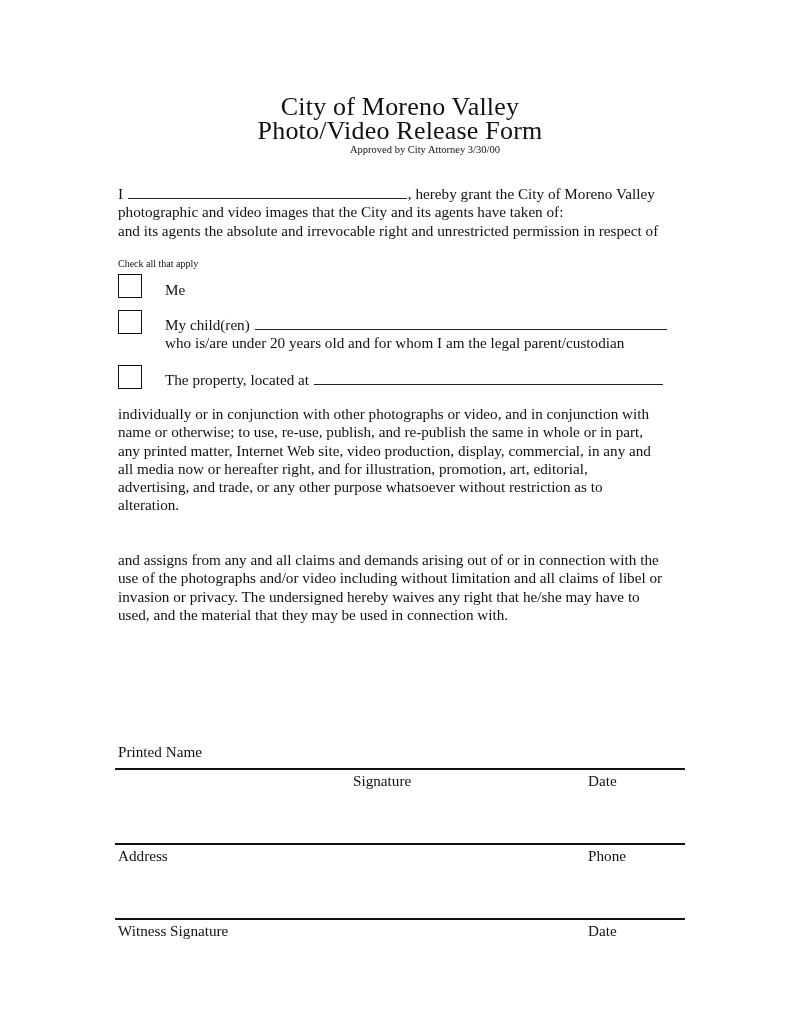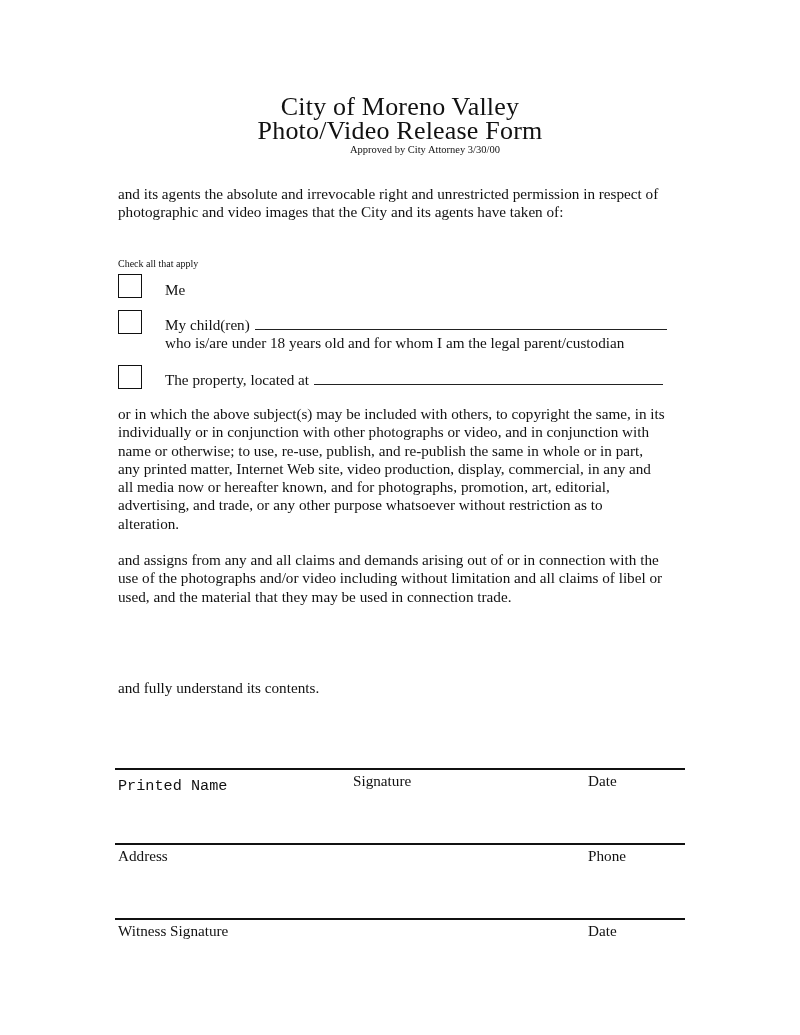"I , hereby grant the" span.line { html: none -> <span> <span>I</span> <span></span><span>, hereby grant the City of Moreno Valley</span> </span> }
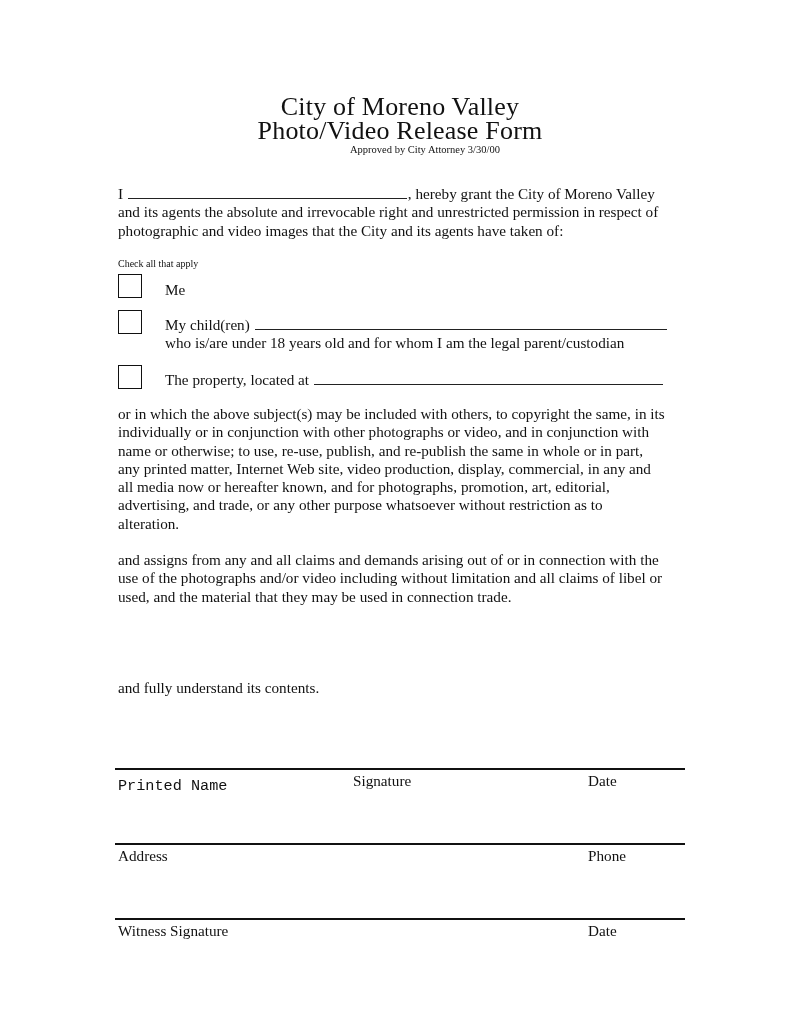"and its agents the absolute" span.line { order: before "photographic and video images that" -> after "photographic and video images that" }
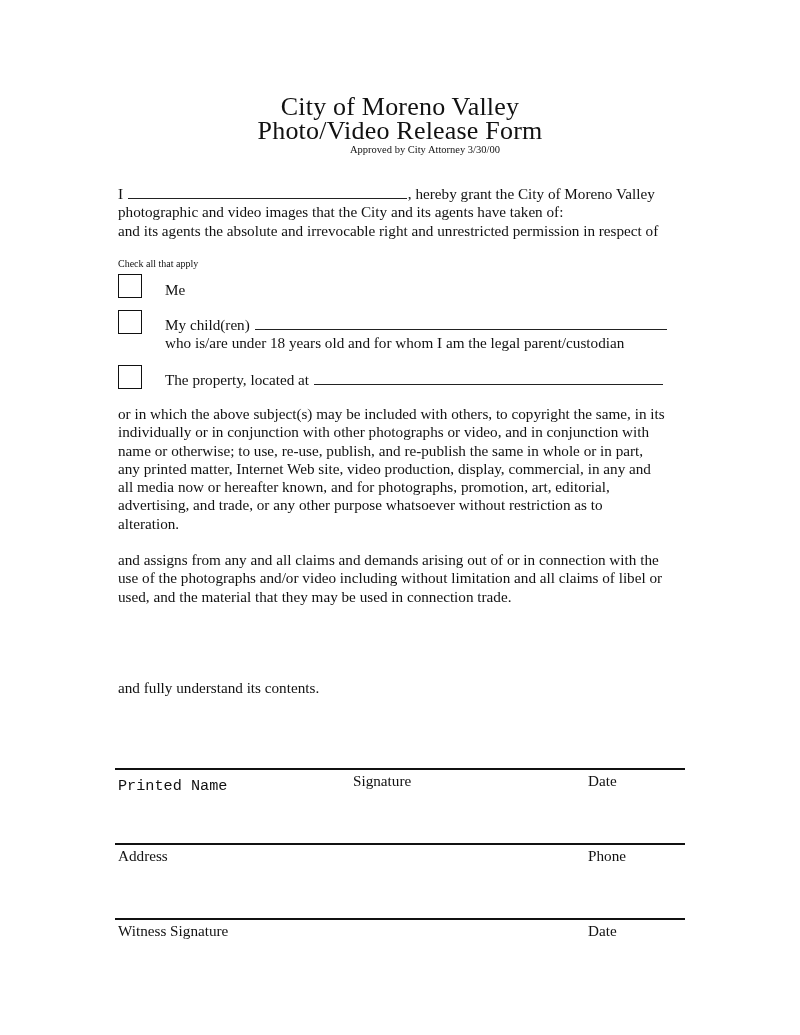"who is/are under 18 years" div.abs { text: 18 -> 20 }
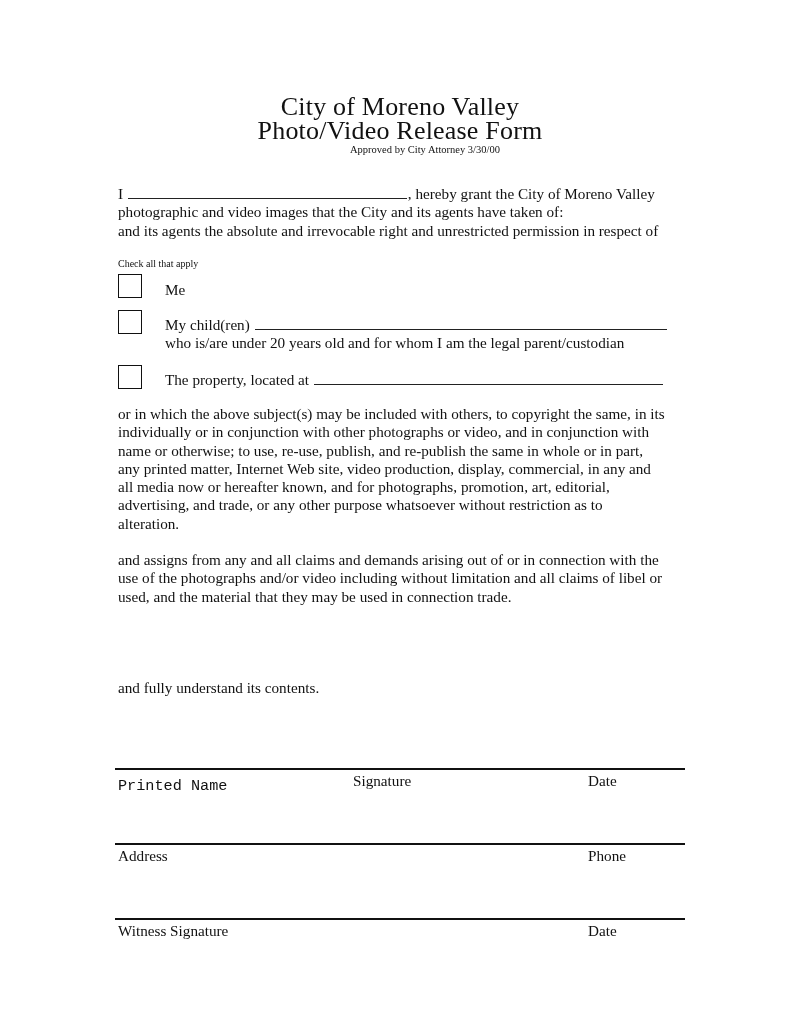"or in which the above" span.line { html: <span>or in which the above subject(s) may be included with others, to copyright the same, in its</span> -> none }
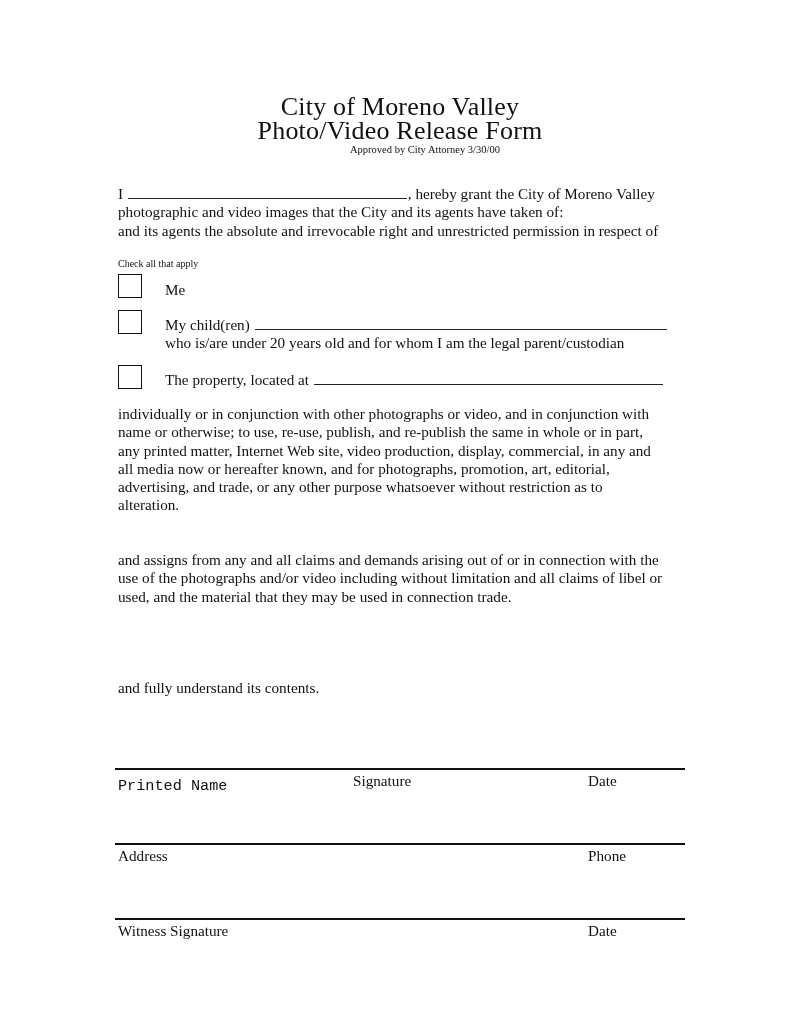"all media now or hereafter" span.line { text: known, and for photographs -> right, and for illustration }
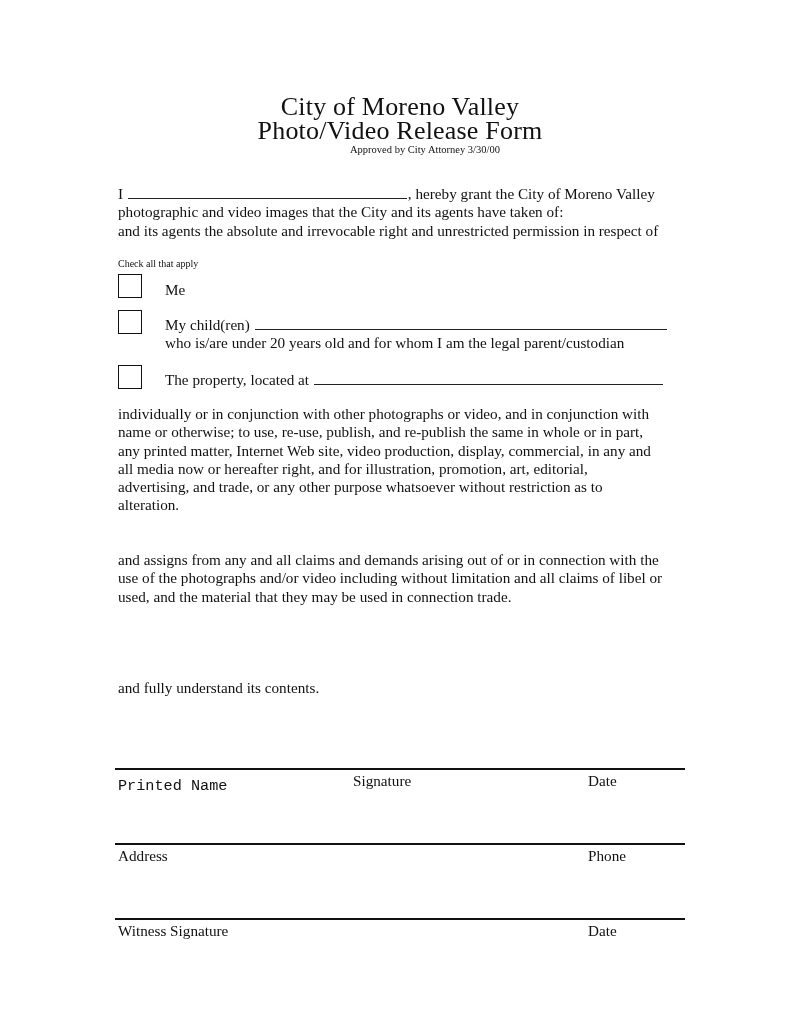"invasion or privacy. The undersigned" span.line { html: none -> <span>invasion or privacy. The undersigned hereby waives any right that he/she may have to</span> }
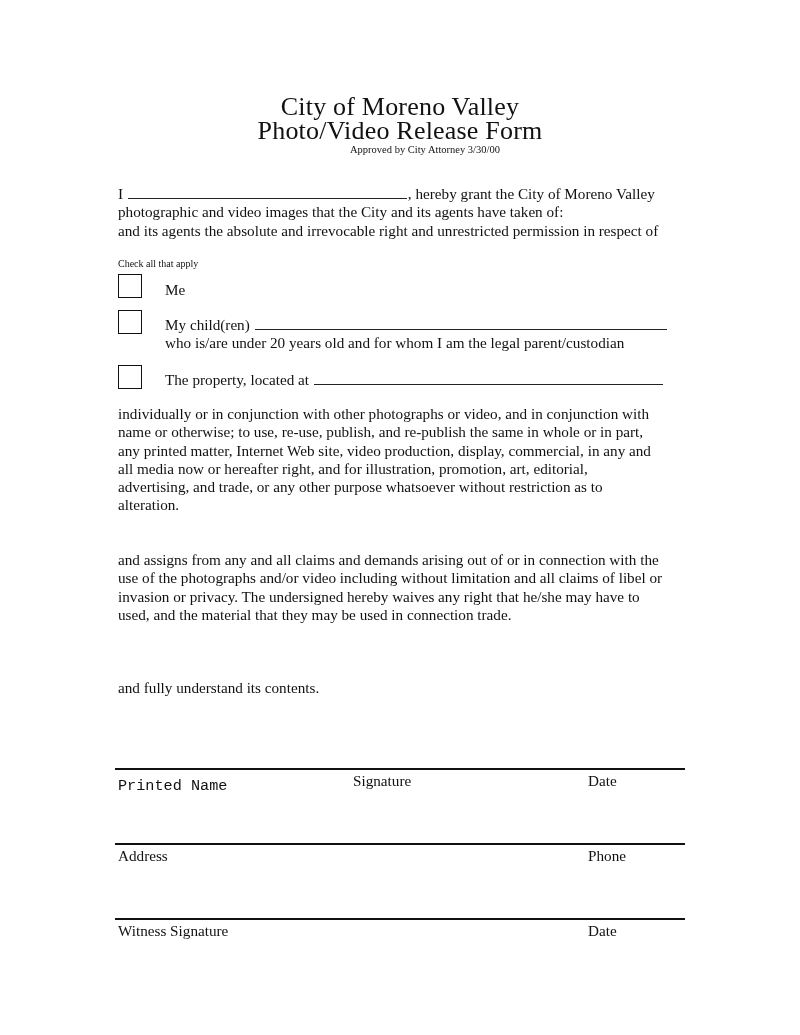"used, and the material that" span.line { text: trade -> with }
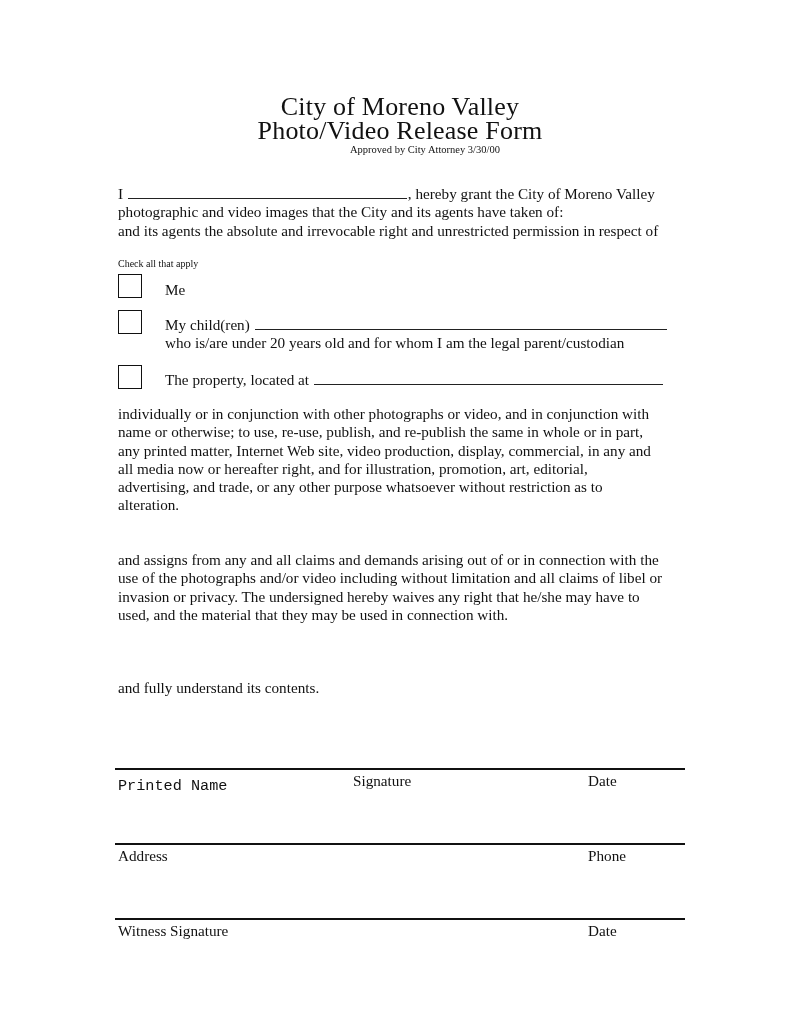"and fully understand its contents." span.line { html: <span>and fully understand its contents.</span> -> none }
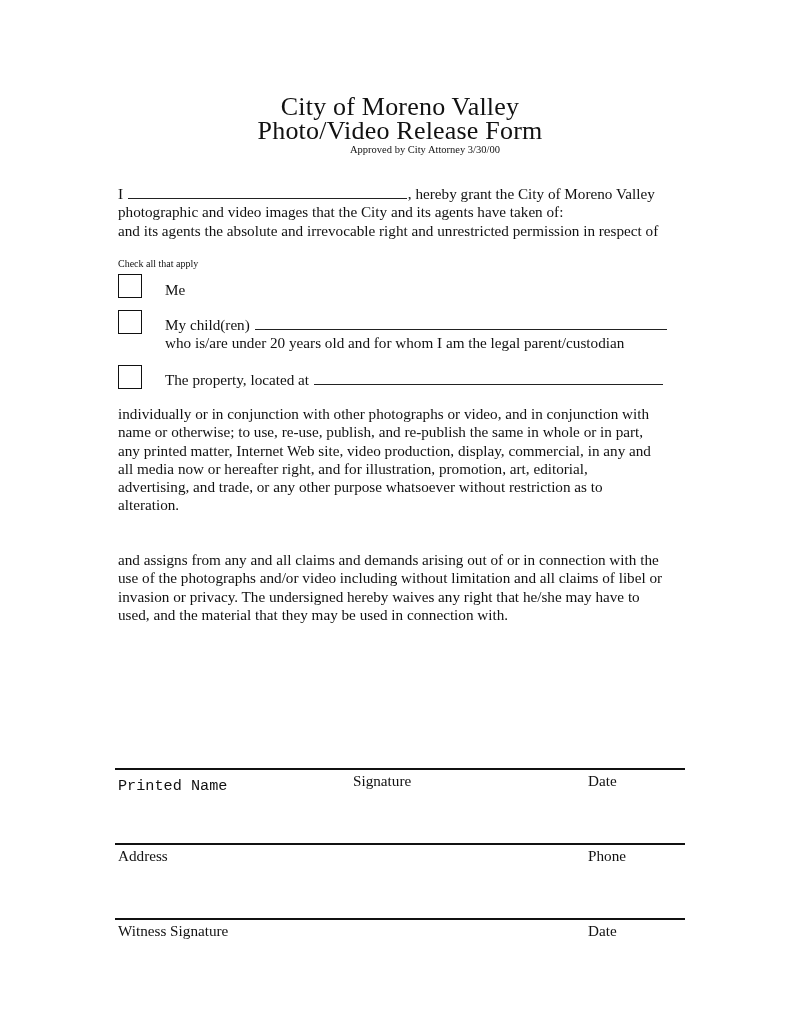"Printed Name" div.abs { font-family: Liberation Mono, monospace -> none; top: 777px -> 743px }
